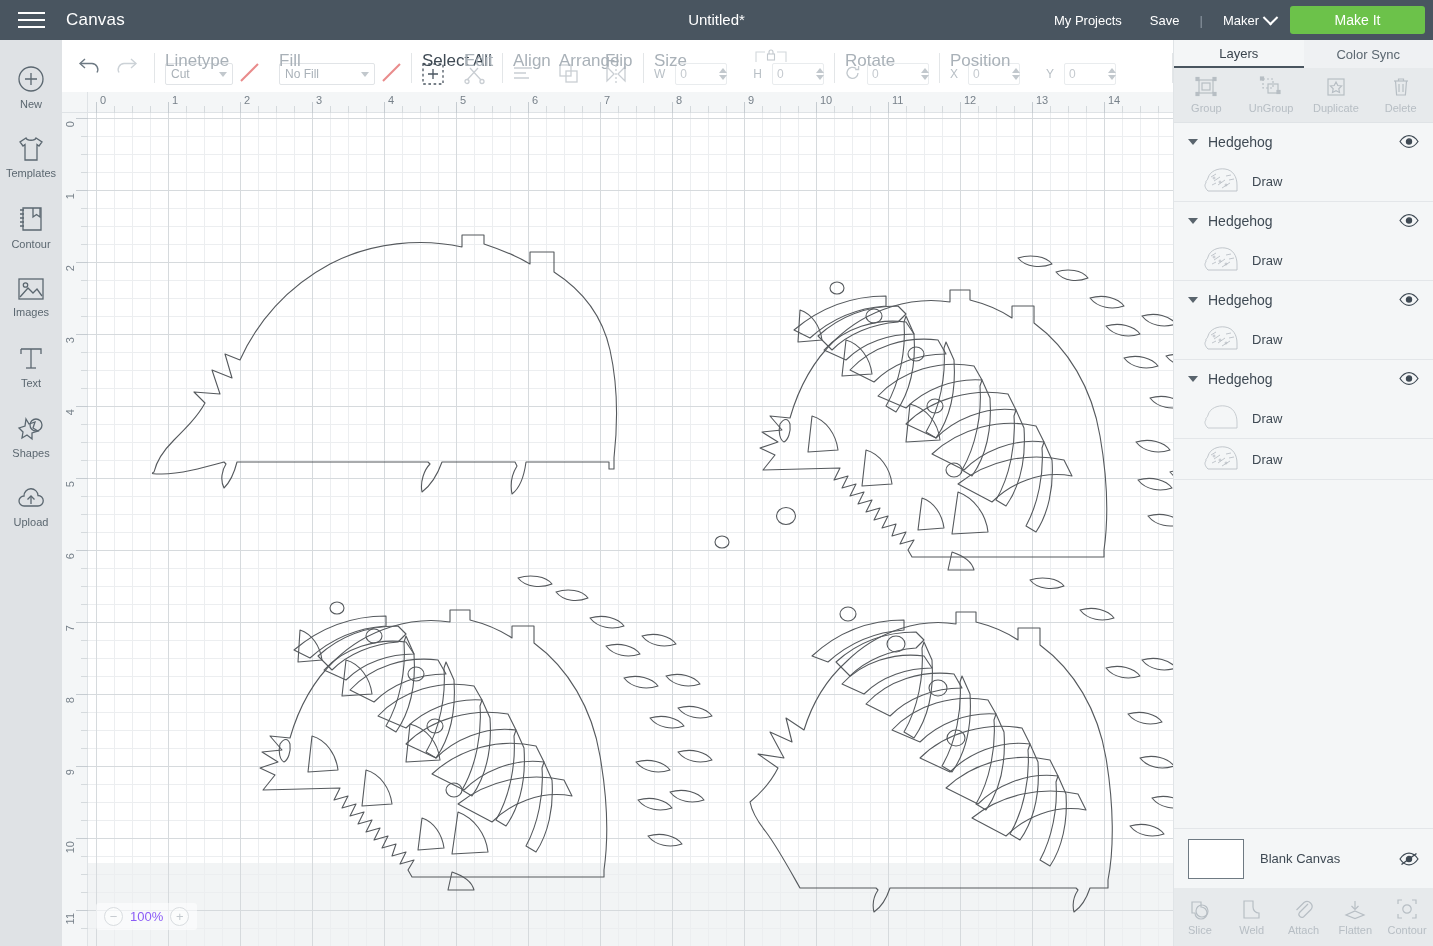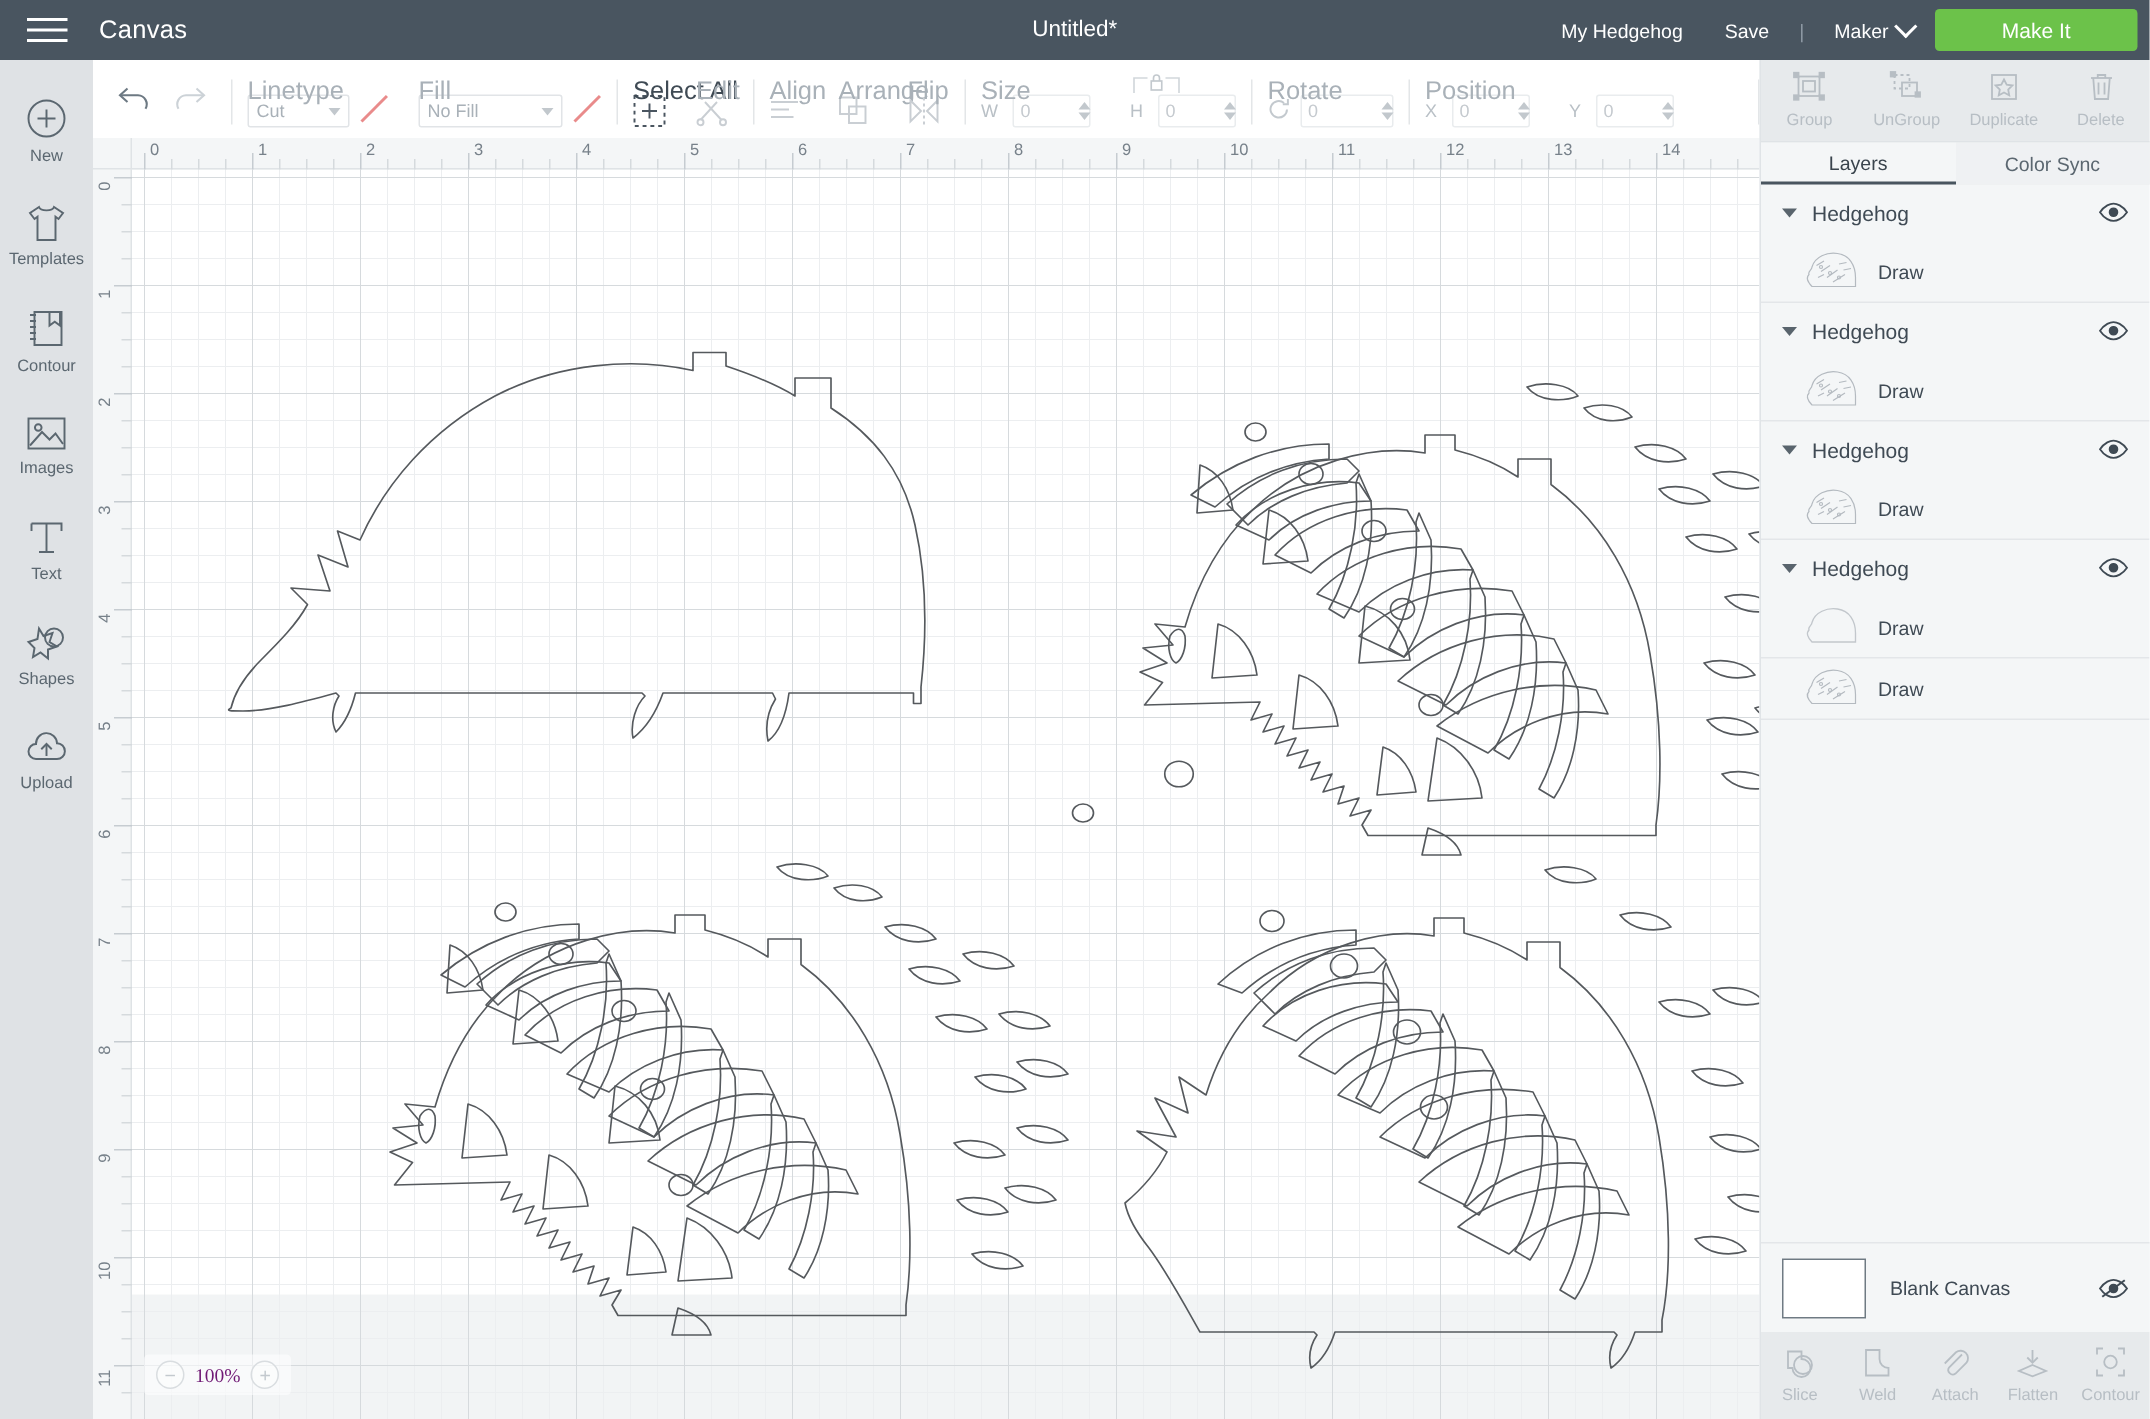"My Hedgehog" a { text: Hedgehog -> Projects }
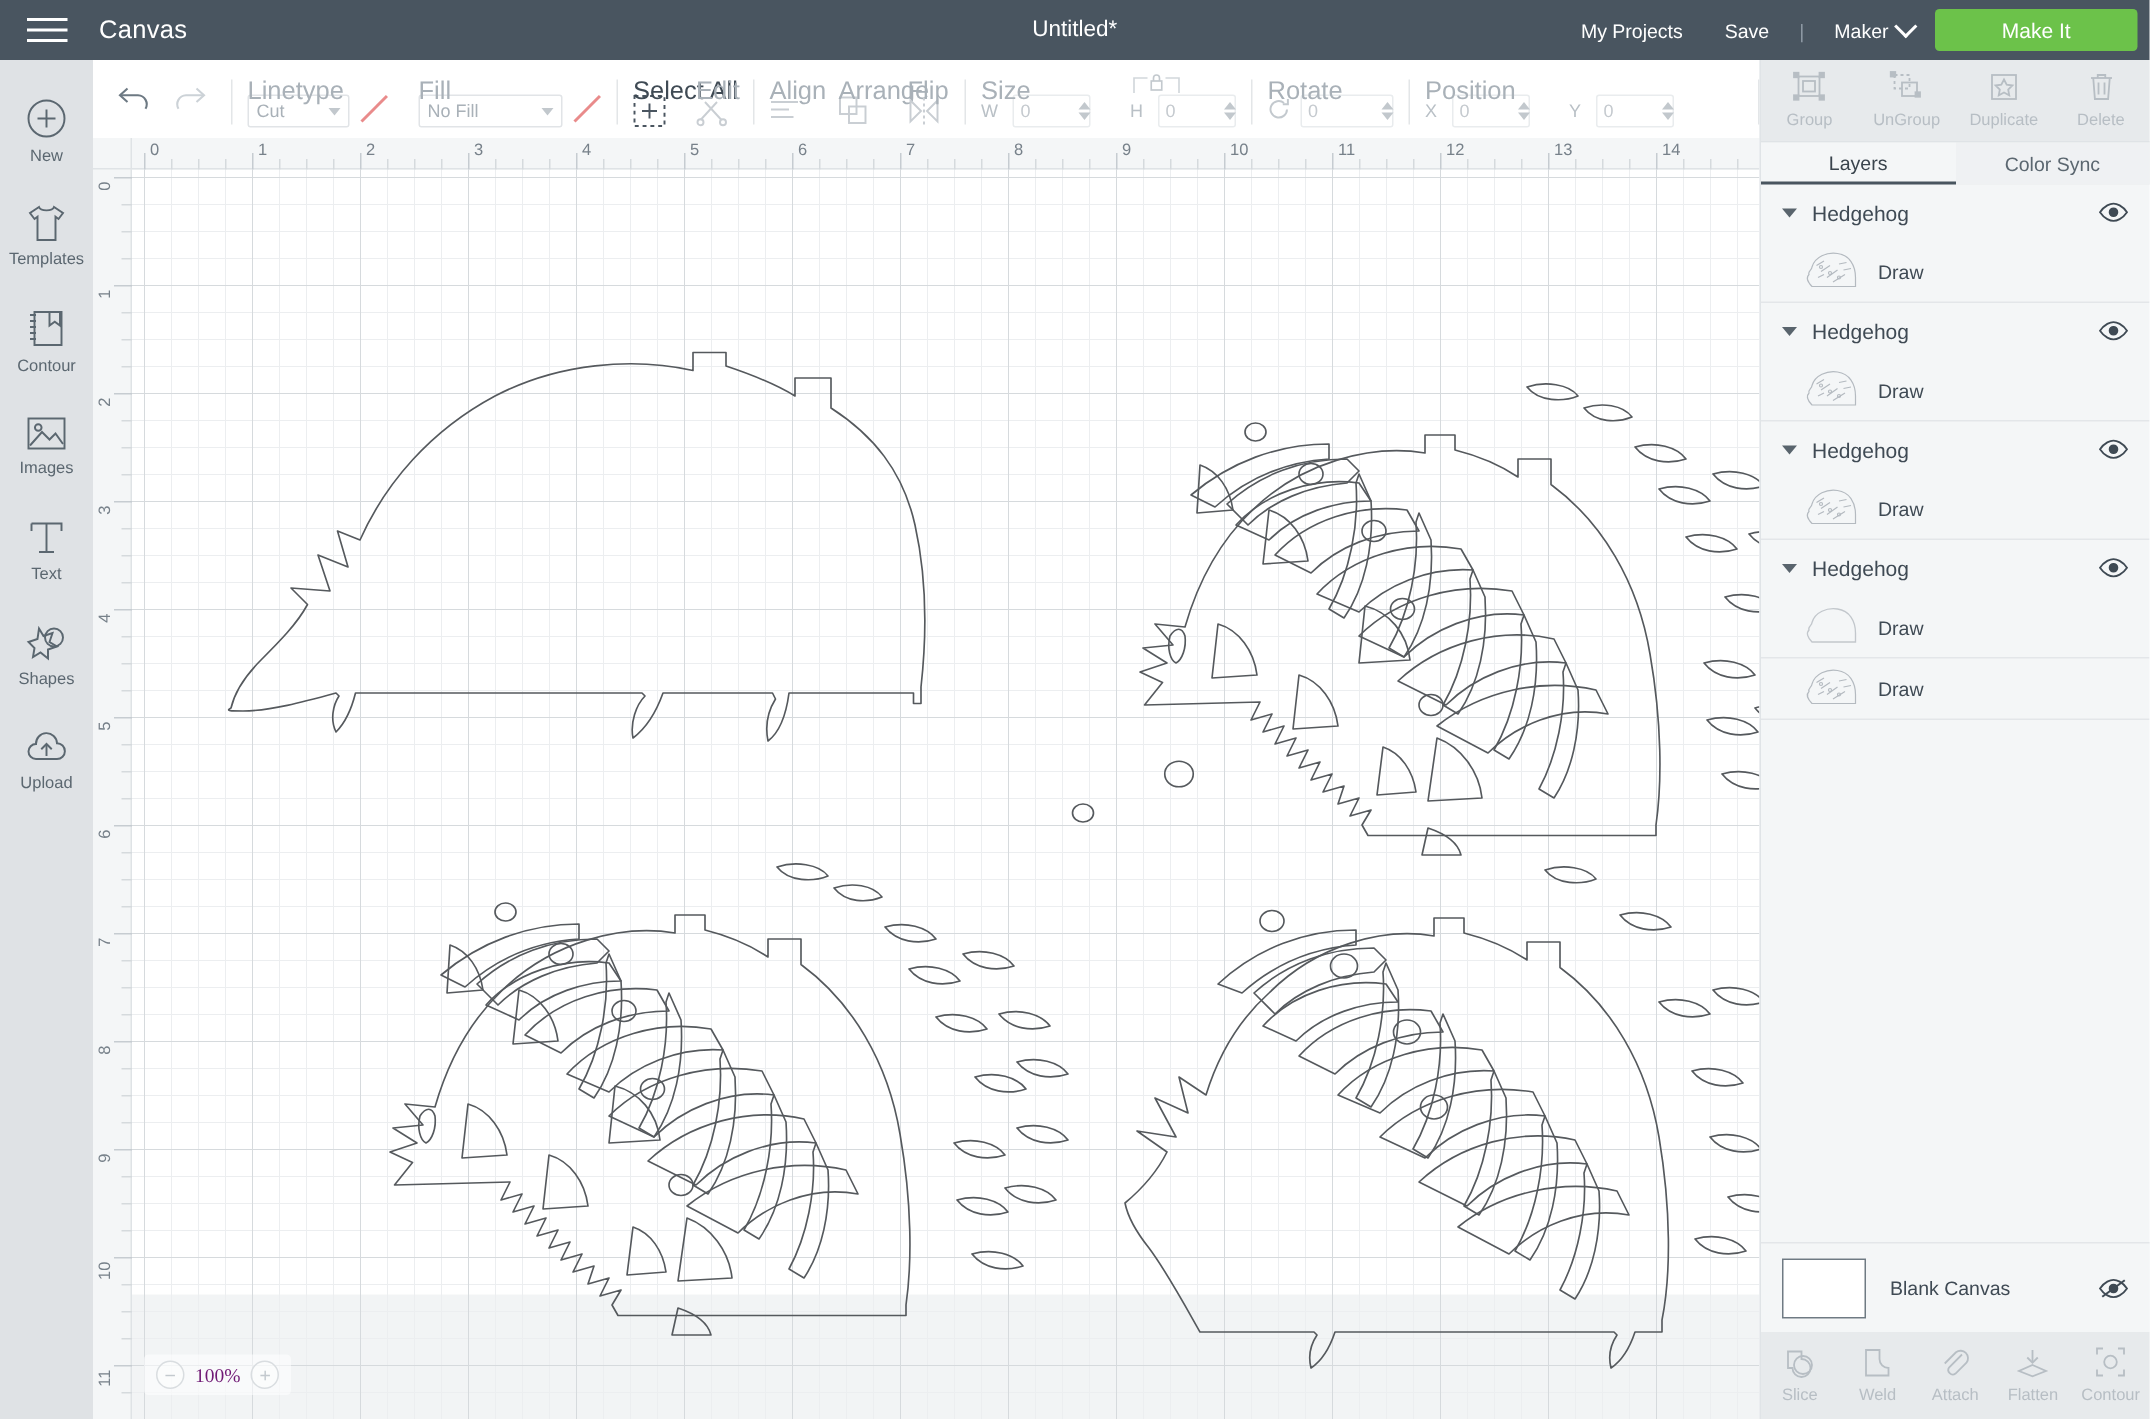"Group" div { order: before "Layers" -> after "Layers" }
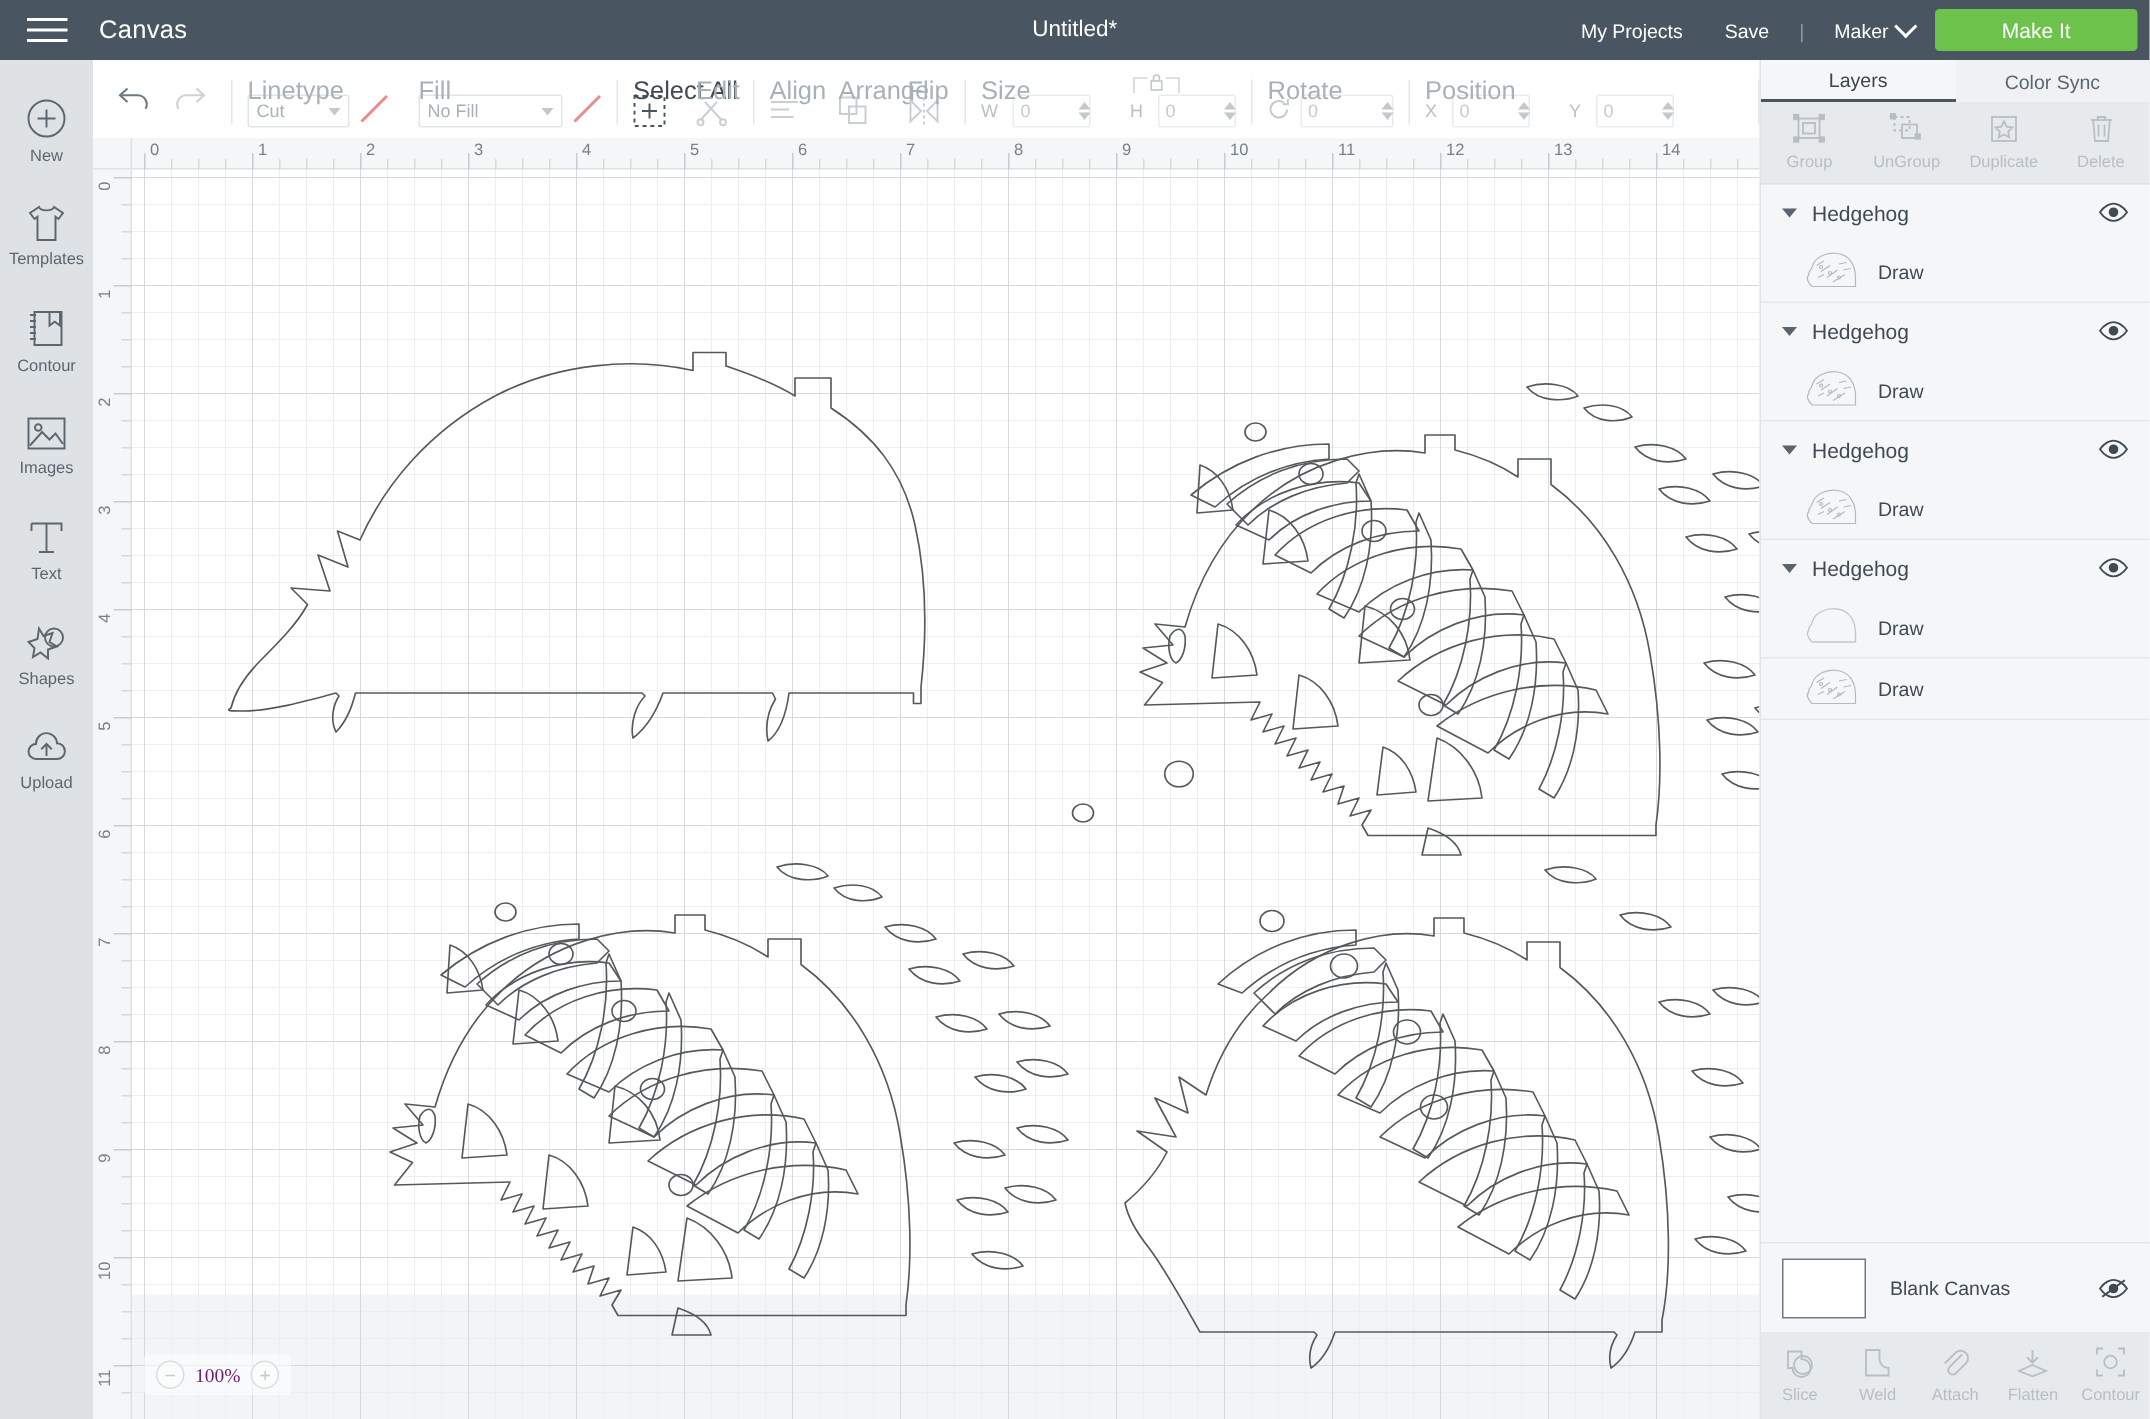"100%" #zoomval { color: #701a75 -> #8b5cf6; font-family: Liberation Serif, serif -> none }
